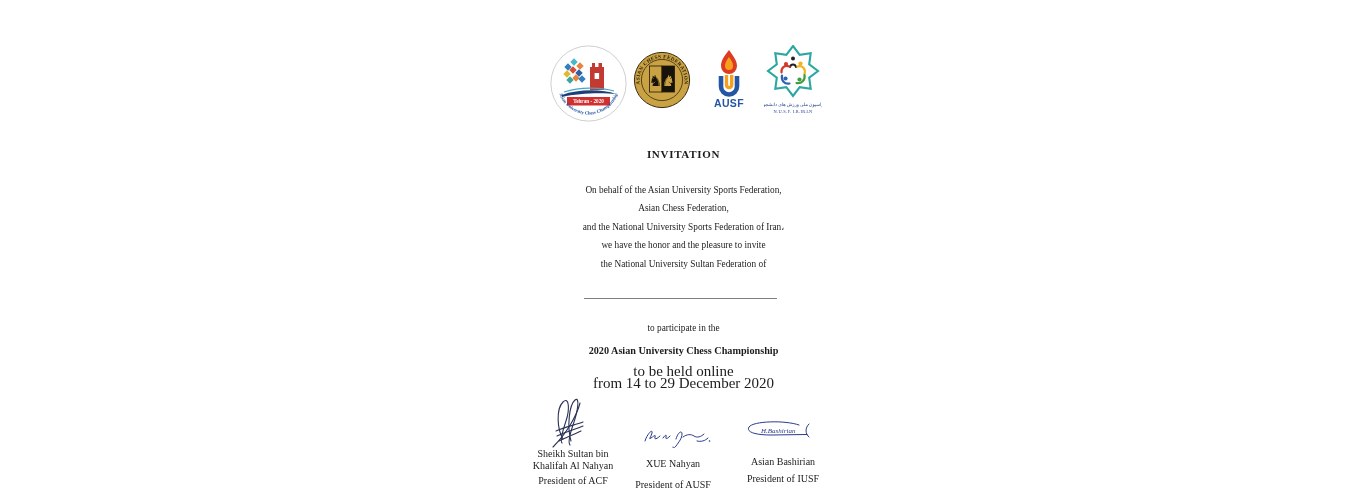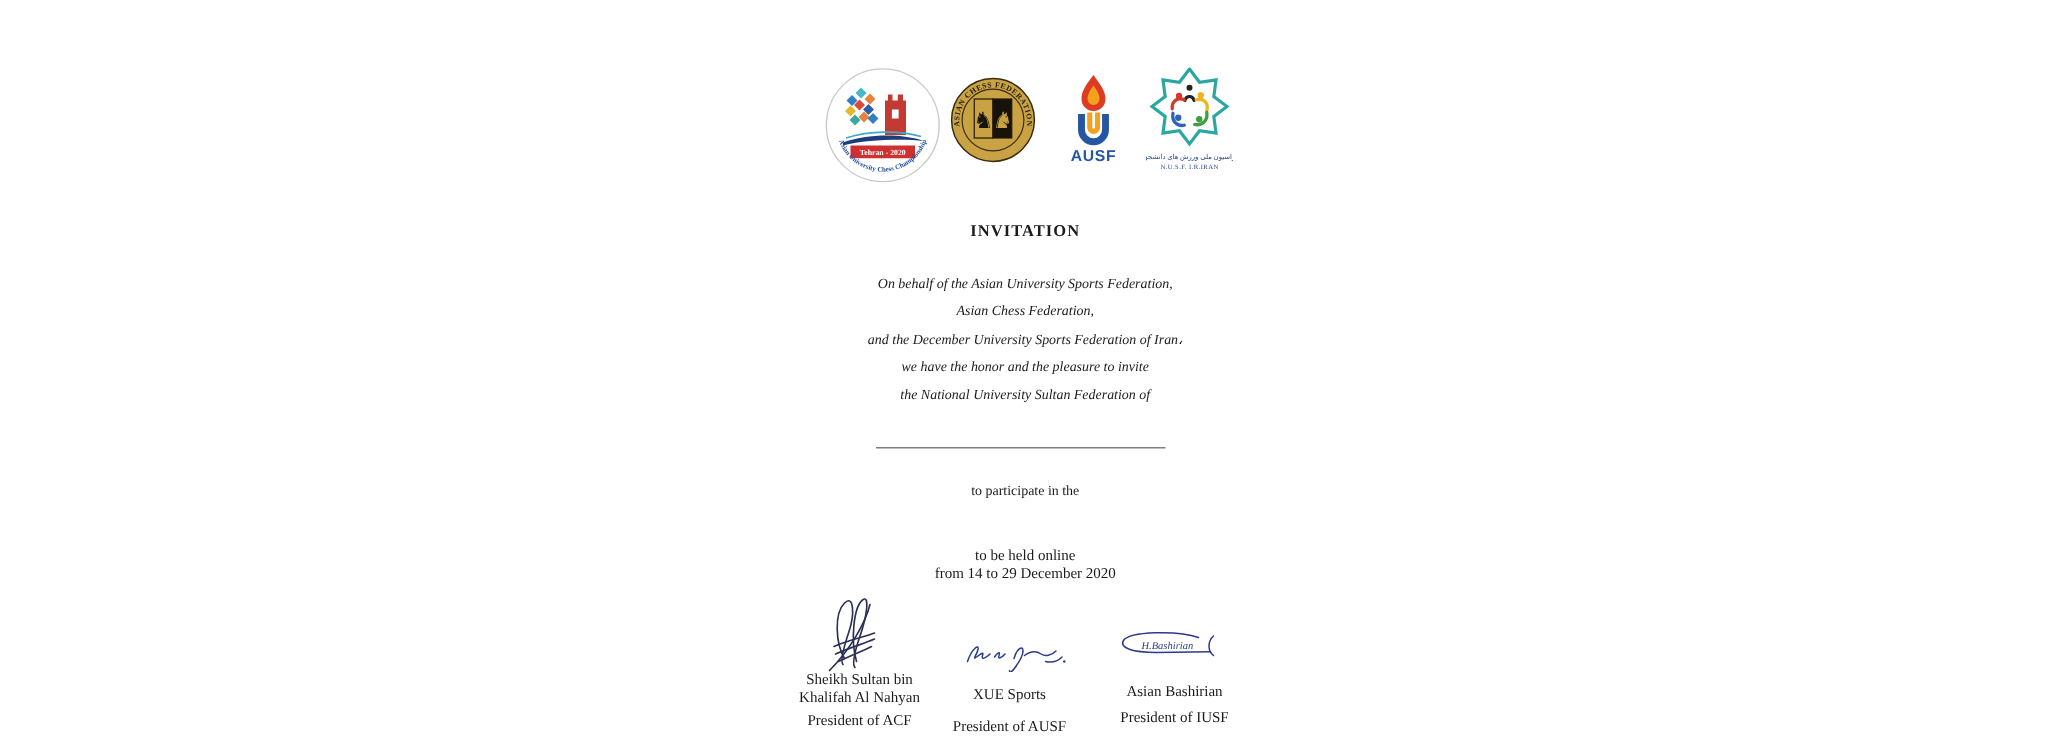"On behalf of the Asian" .body-text { font-style: italic -> none }
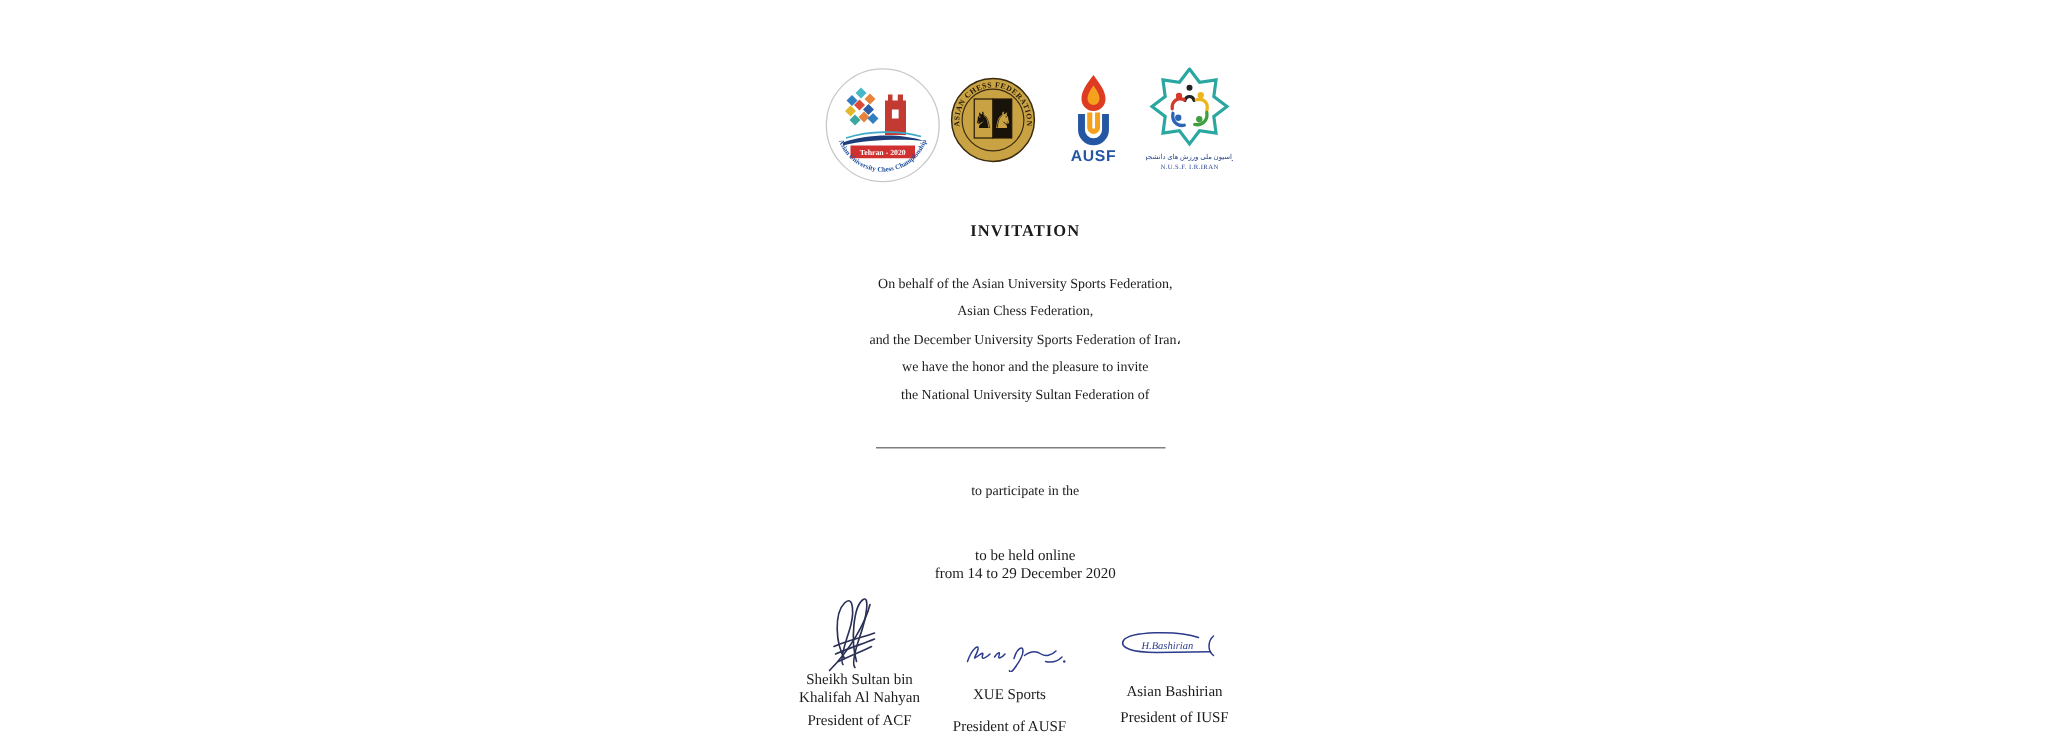"and the December University Sports" div { text: December -> National }
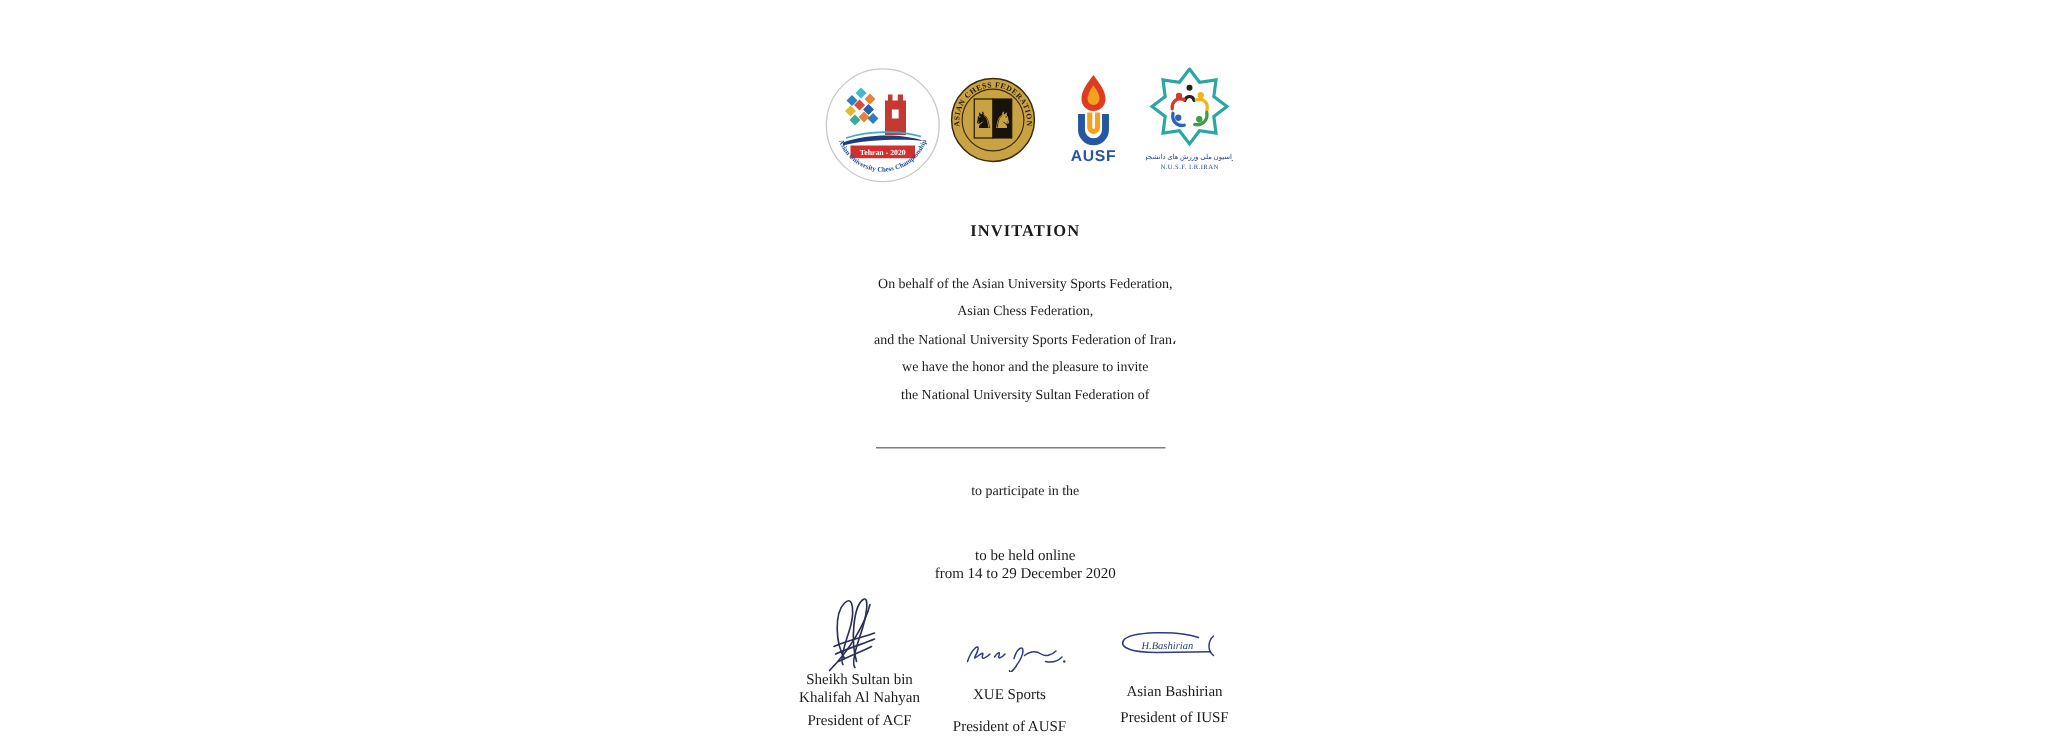"2020 Asian University Chess Championship" div.abs { html: none -> <div>2020 Asian University Chess Championship</div> }
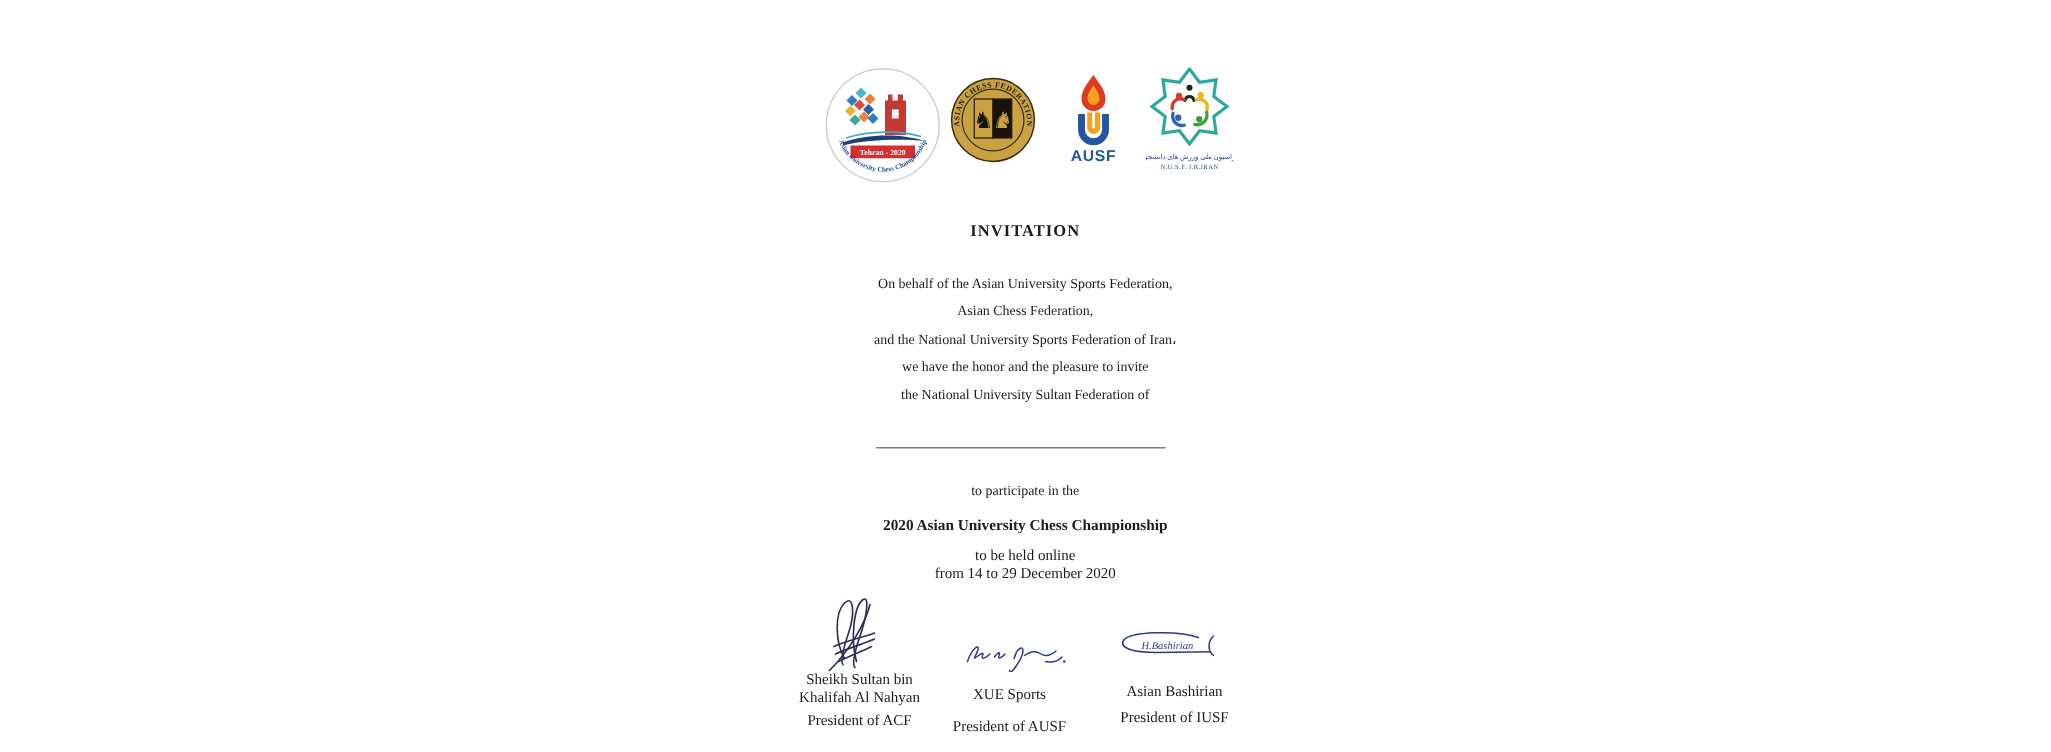"to be held online" .event-details { font-size: 10px -> 15px }
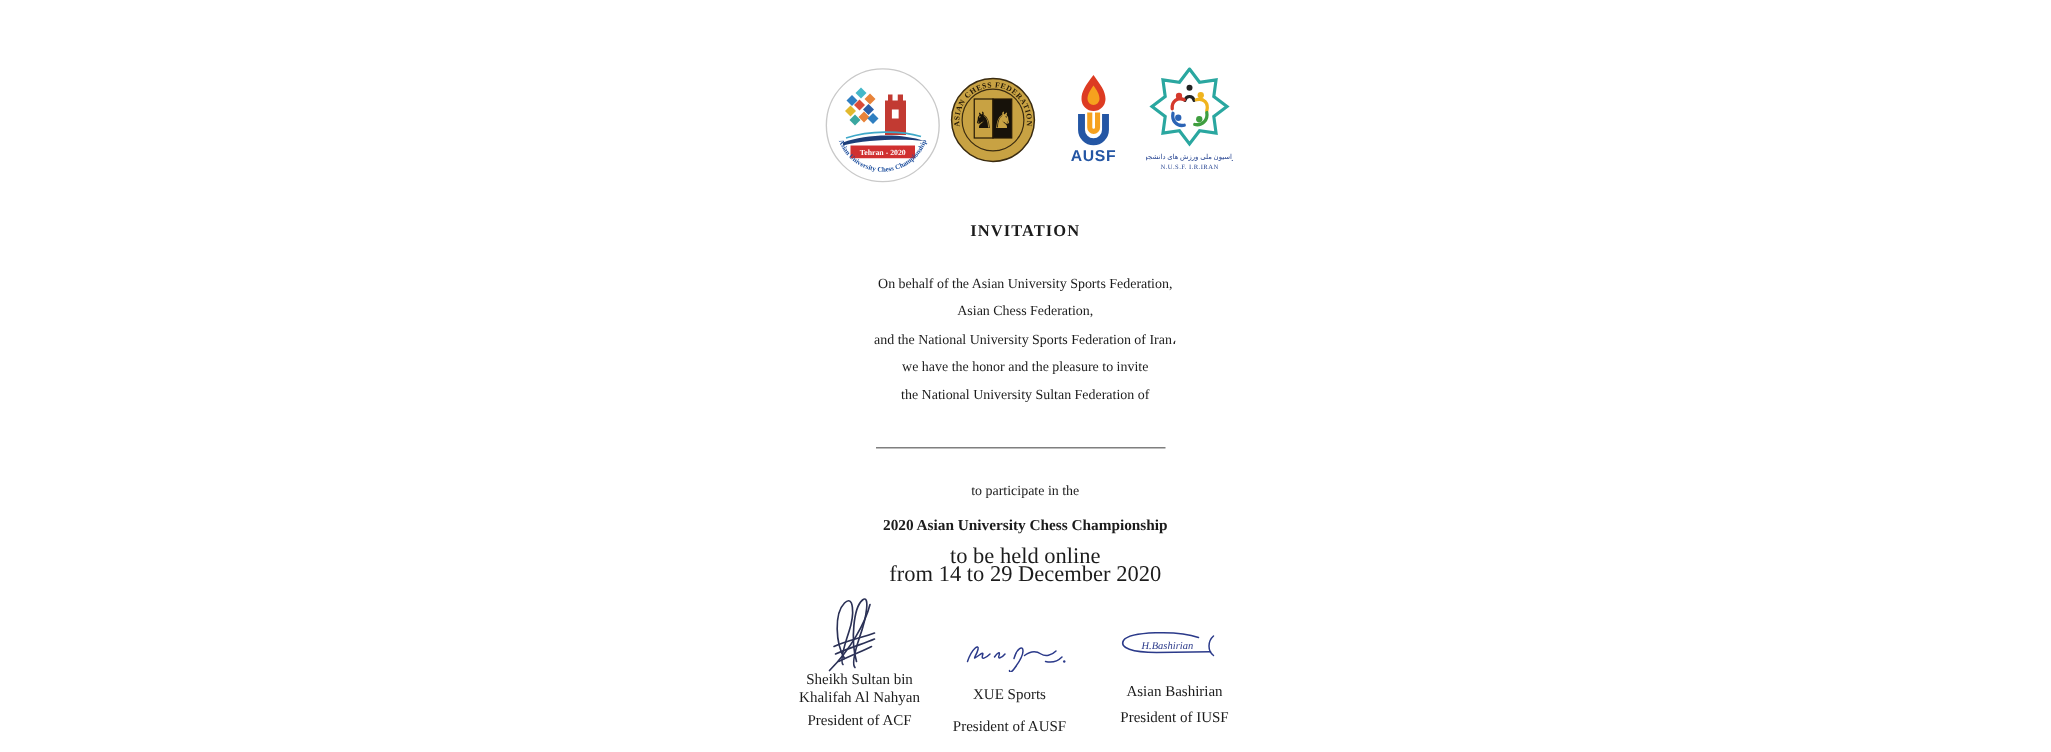"XUE Sports" div { text: Sports -> Nahyan }
